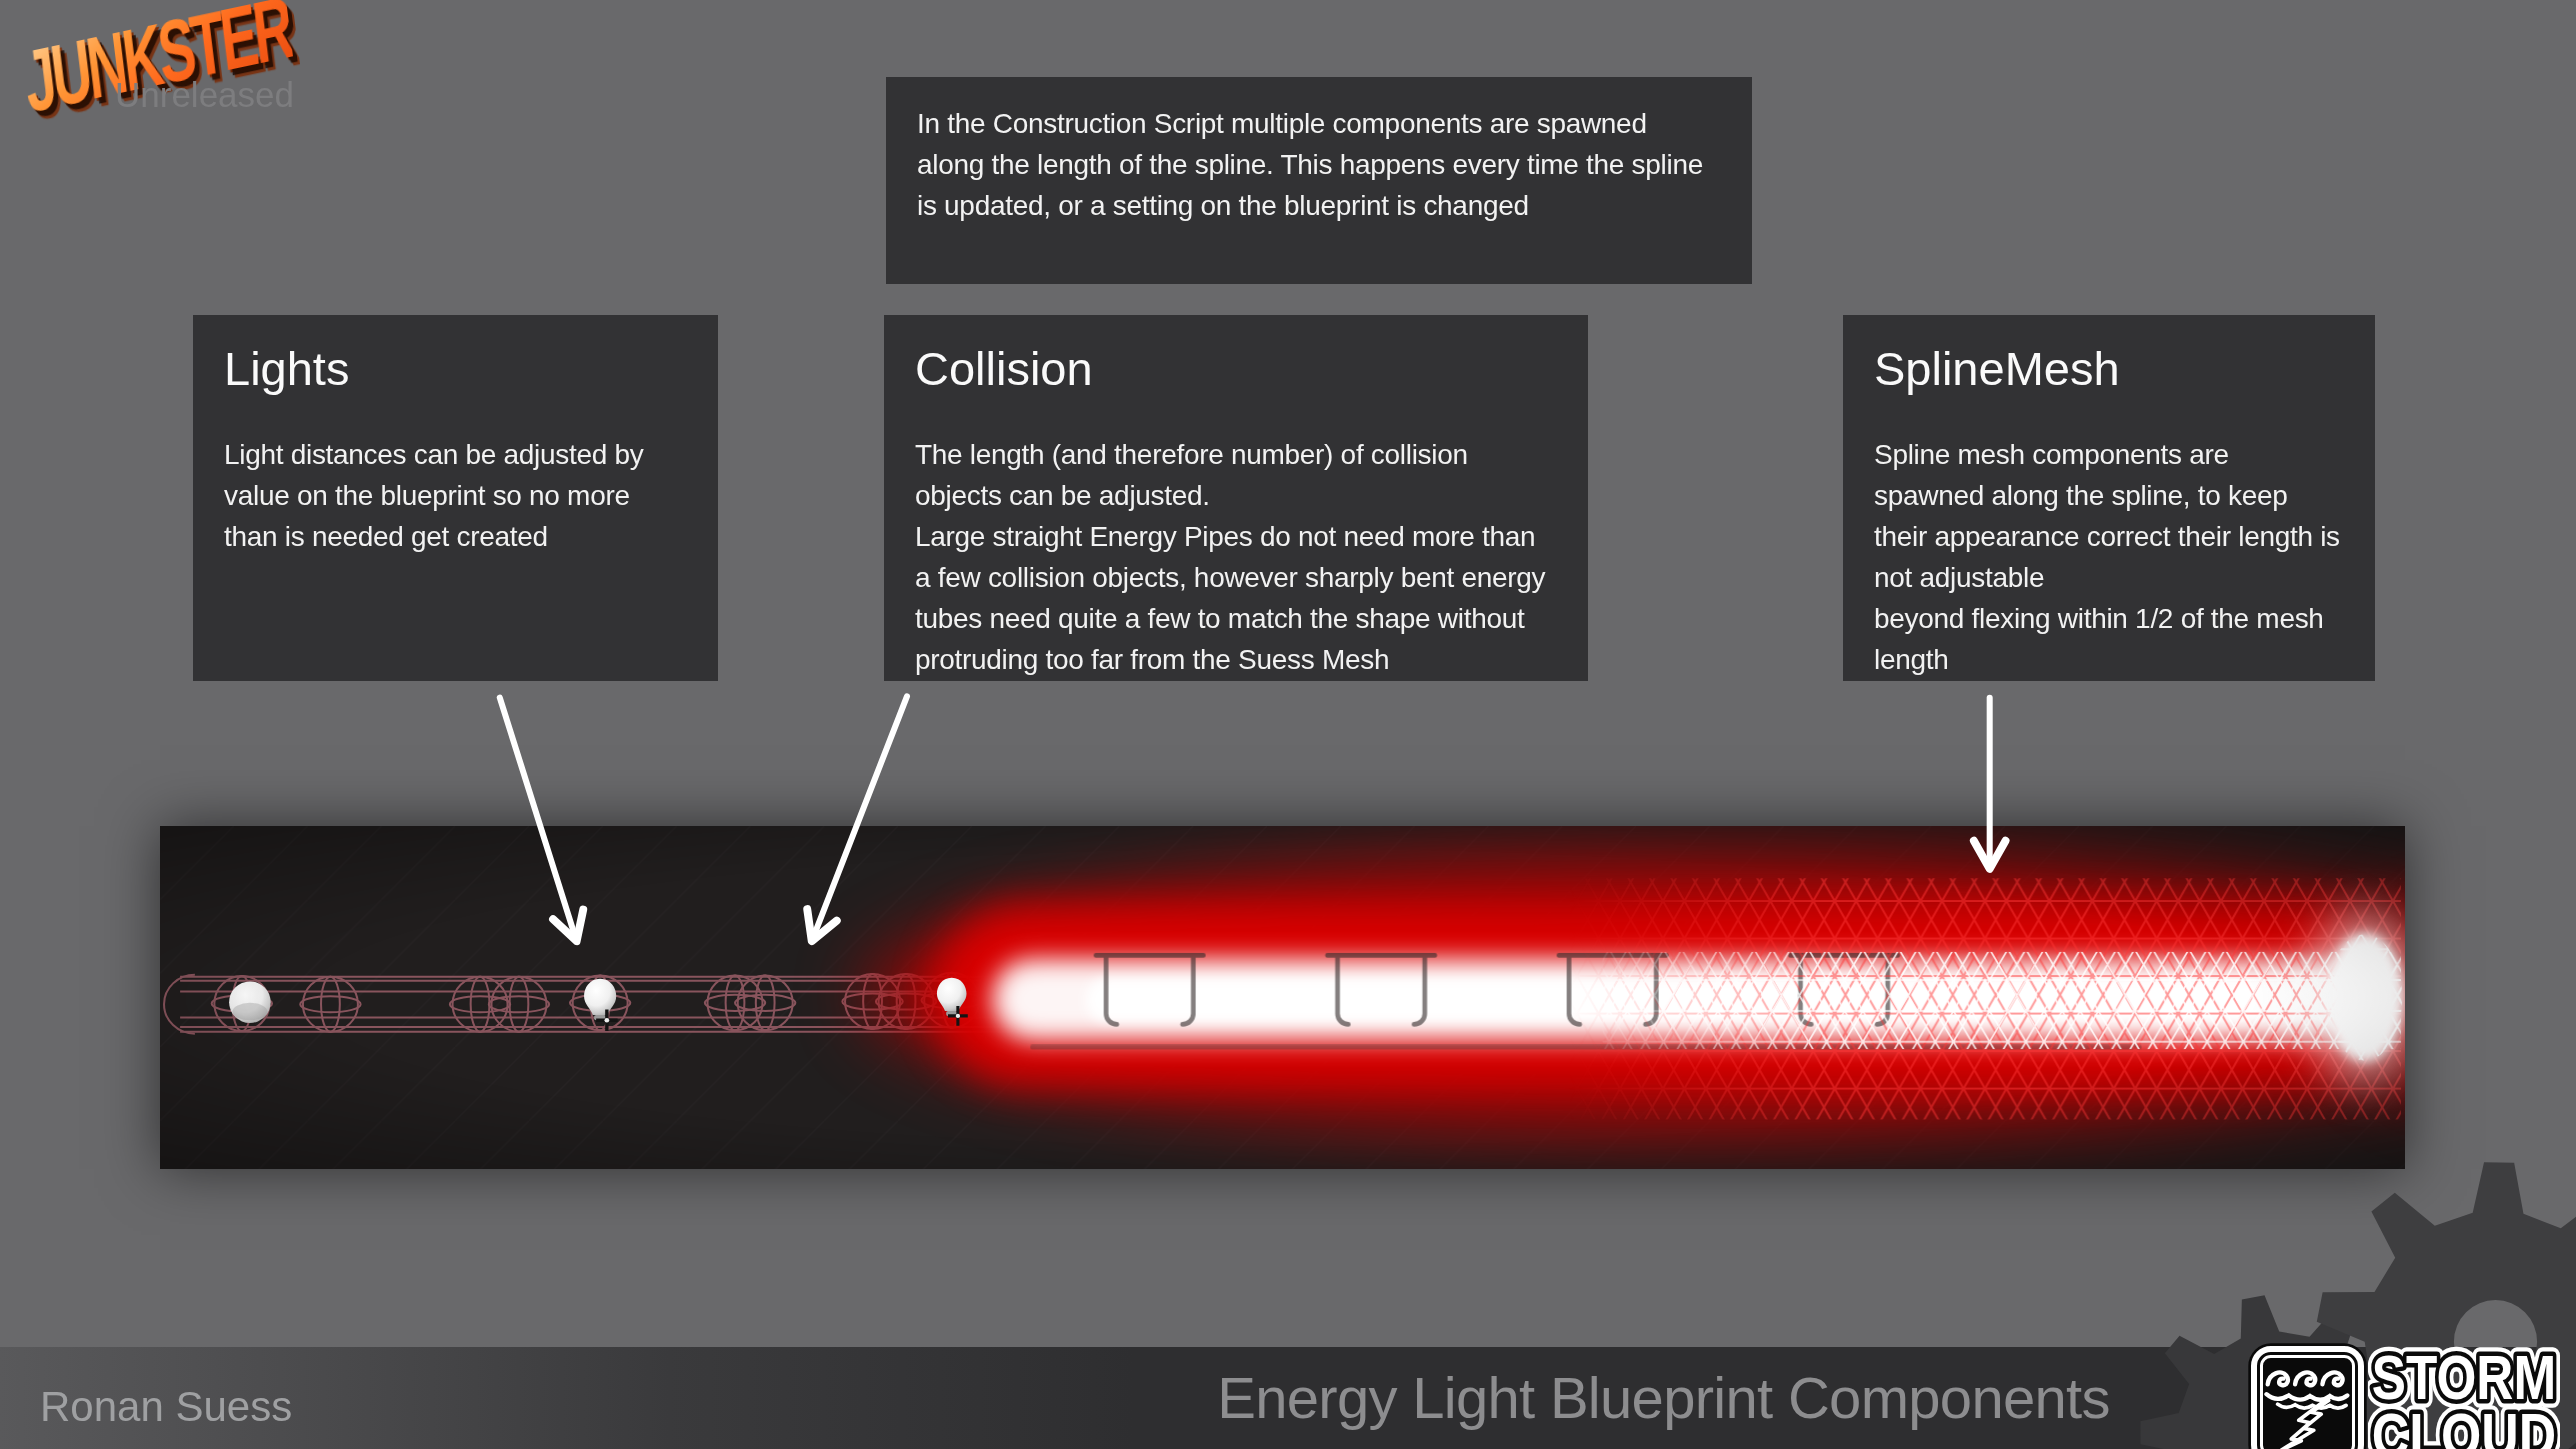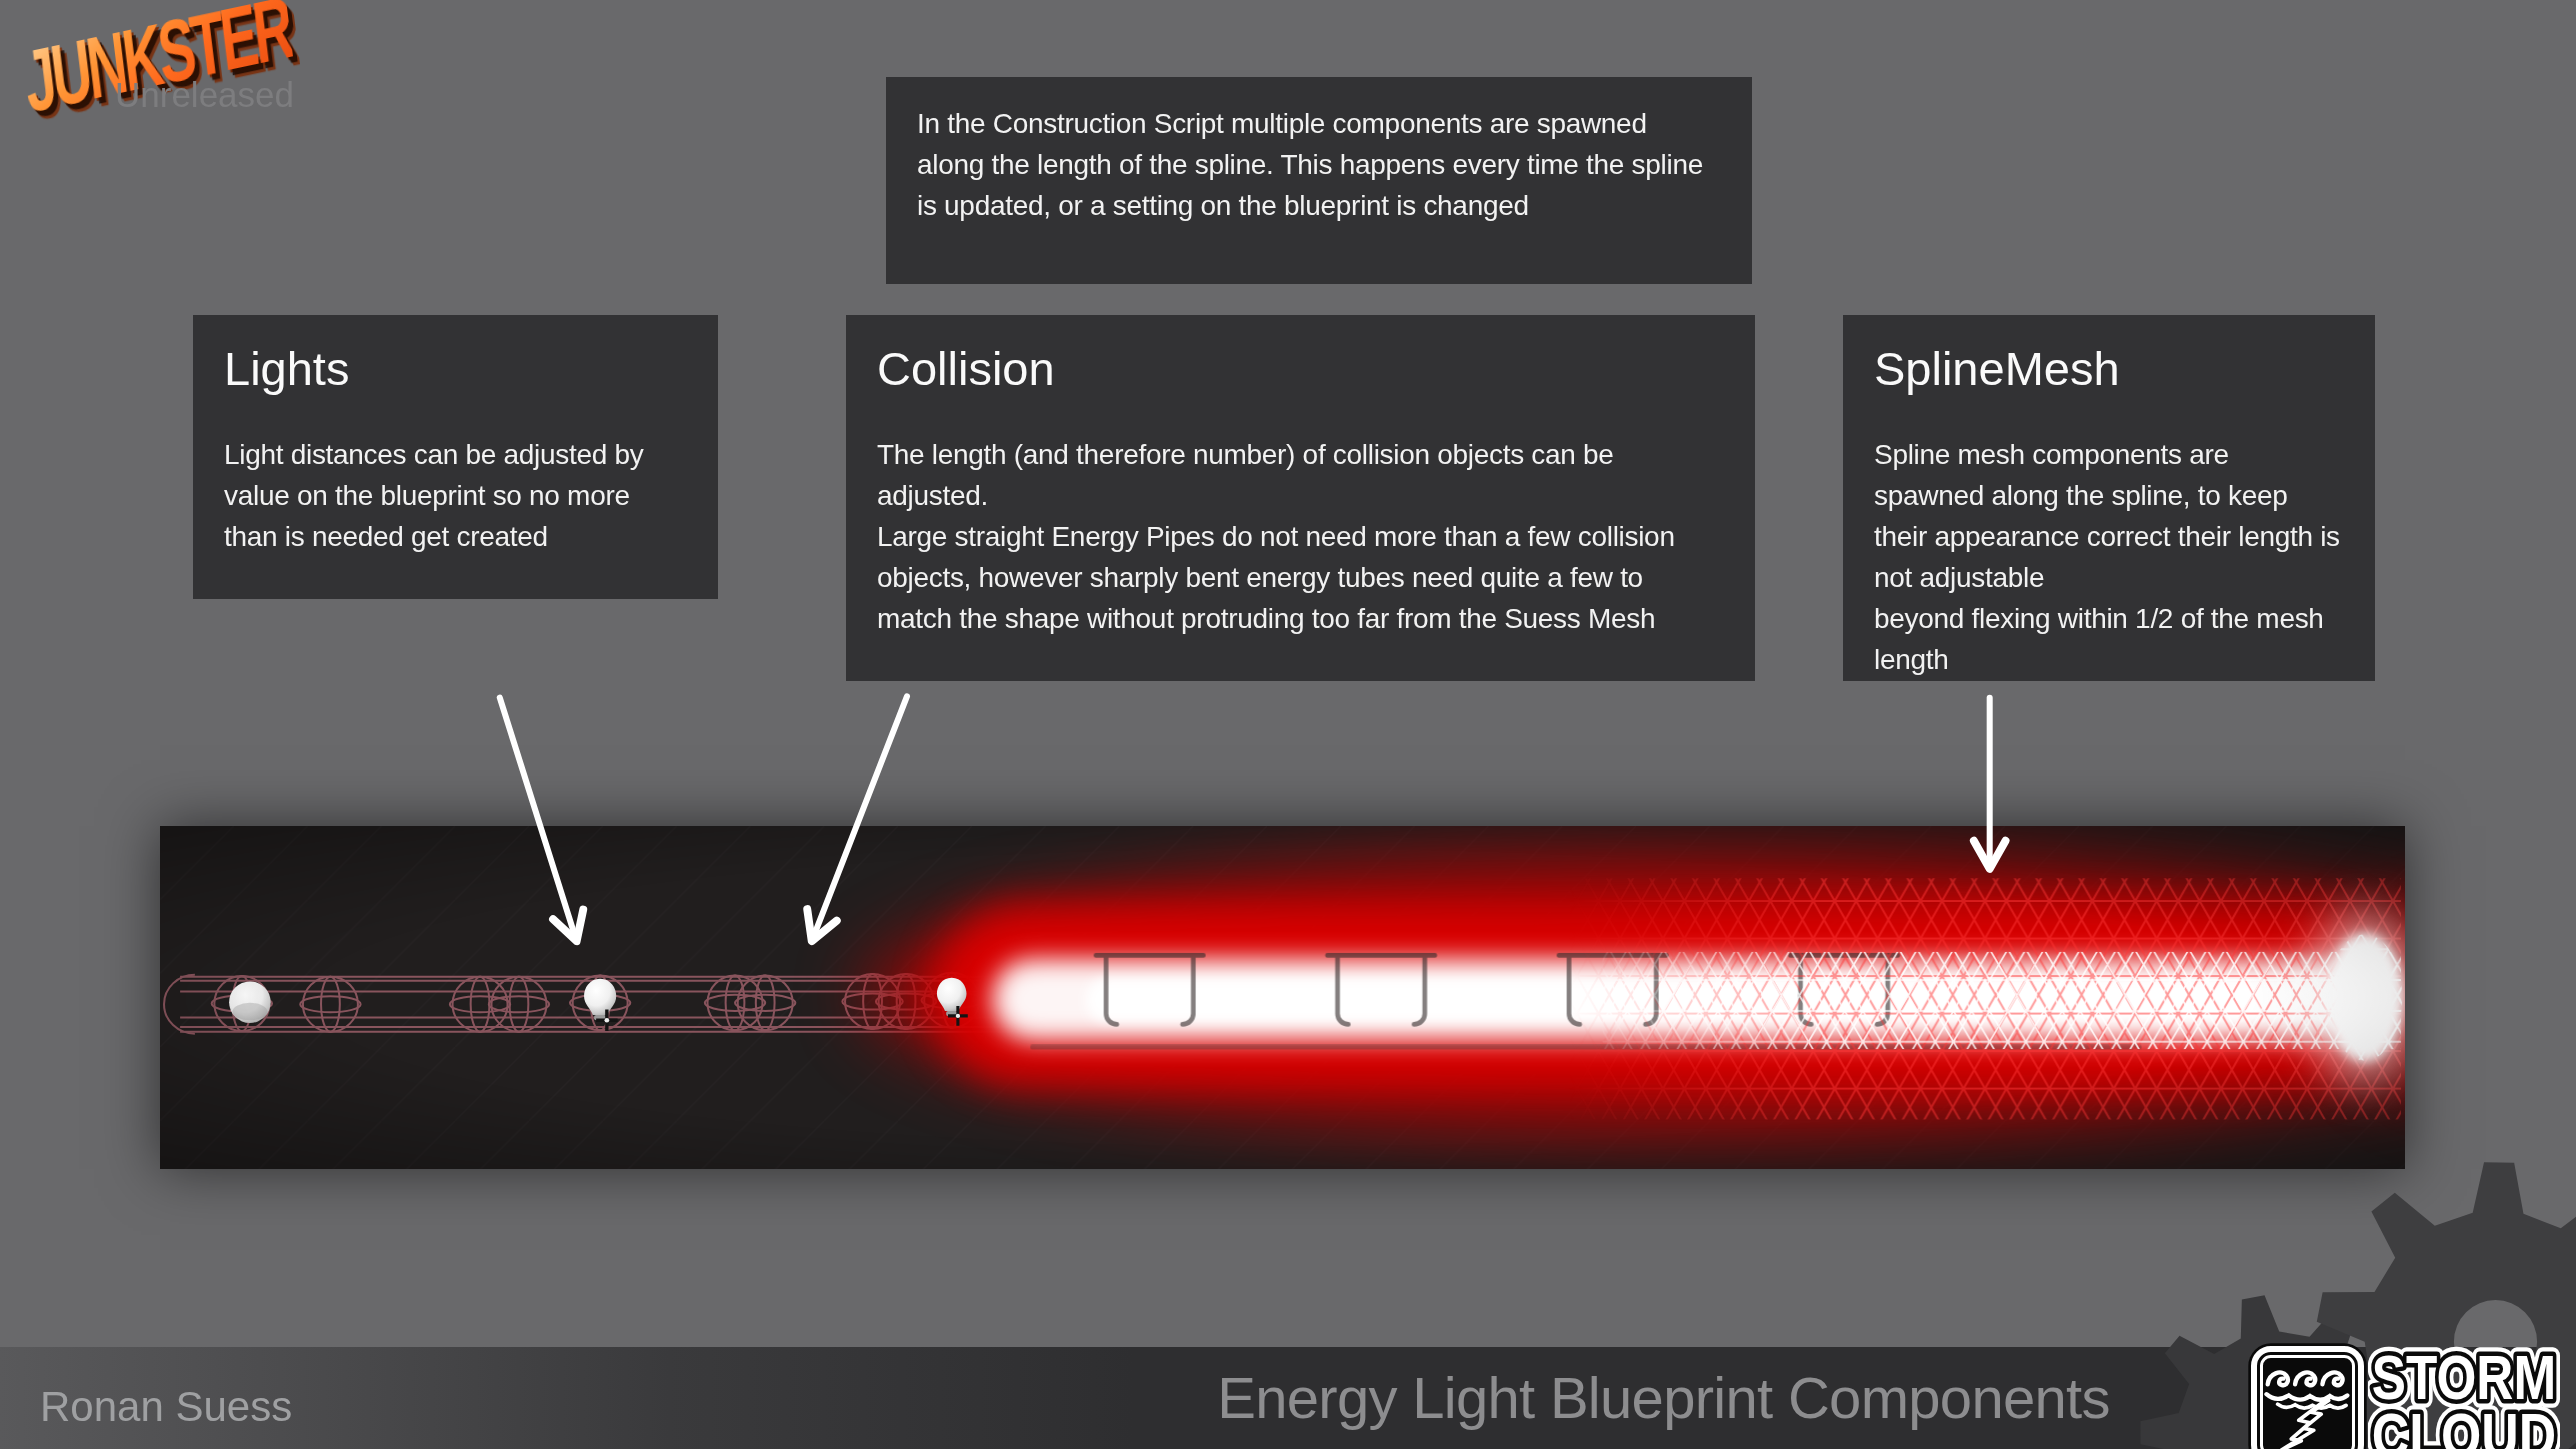"Lights" .box-lights { height: 284px -> 366px }
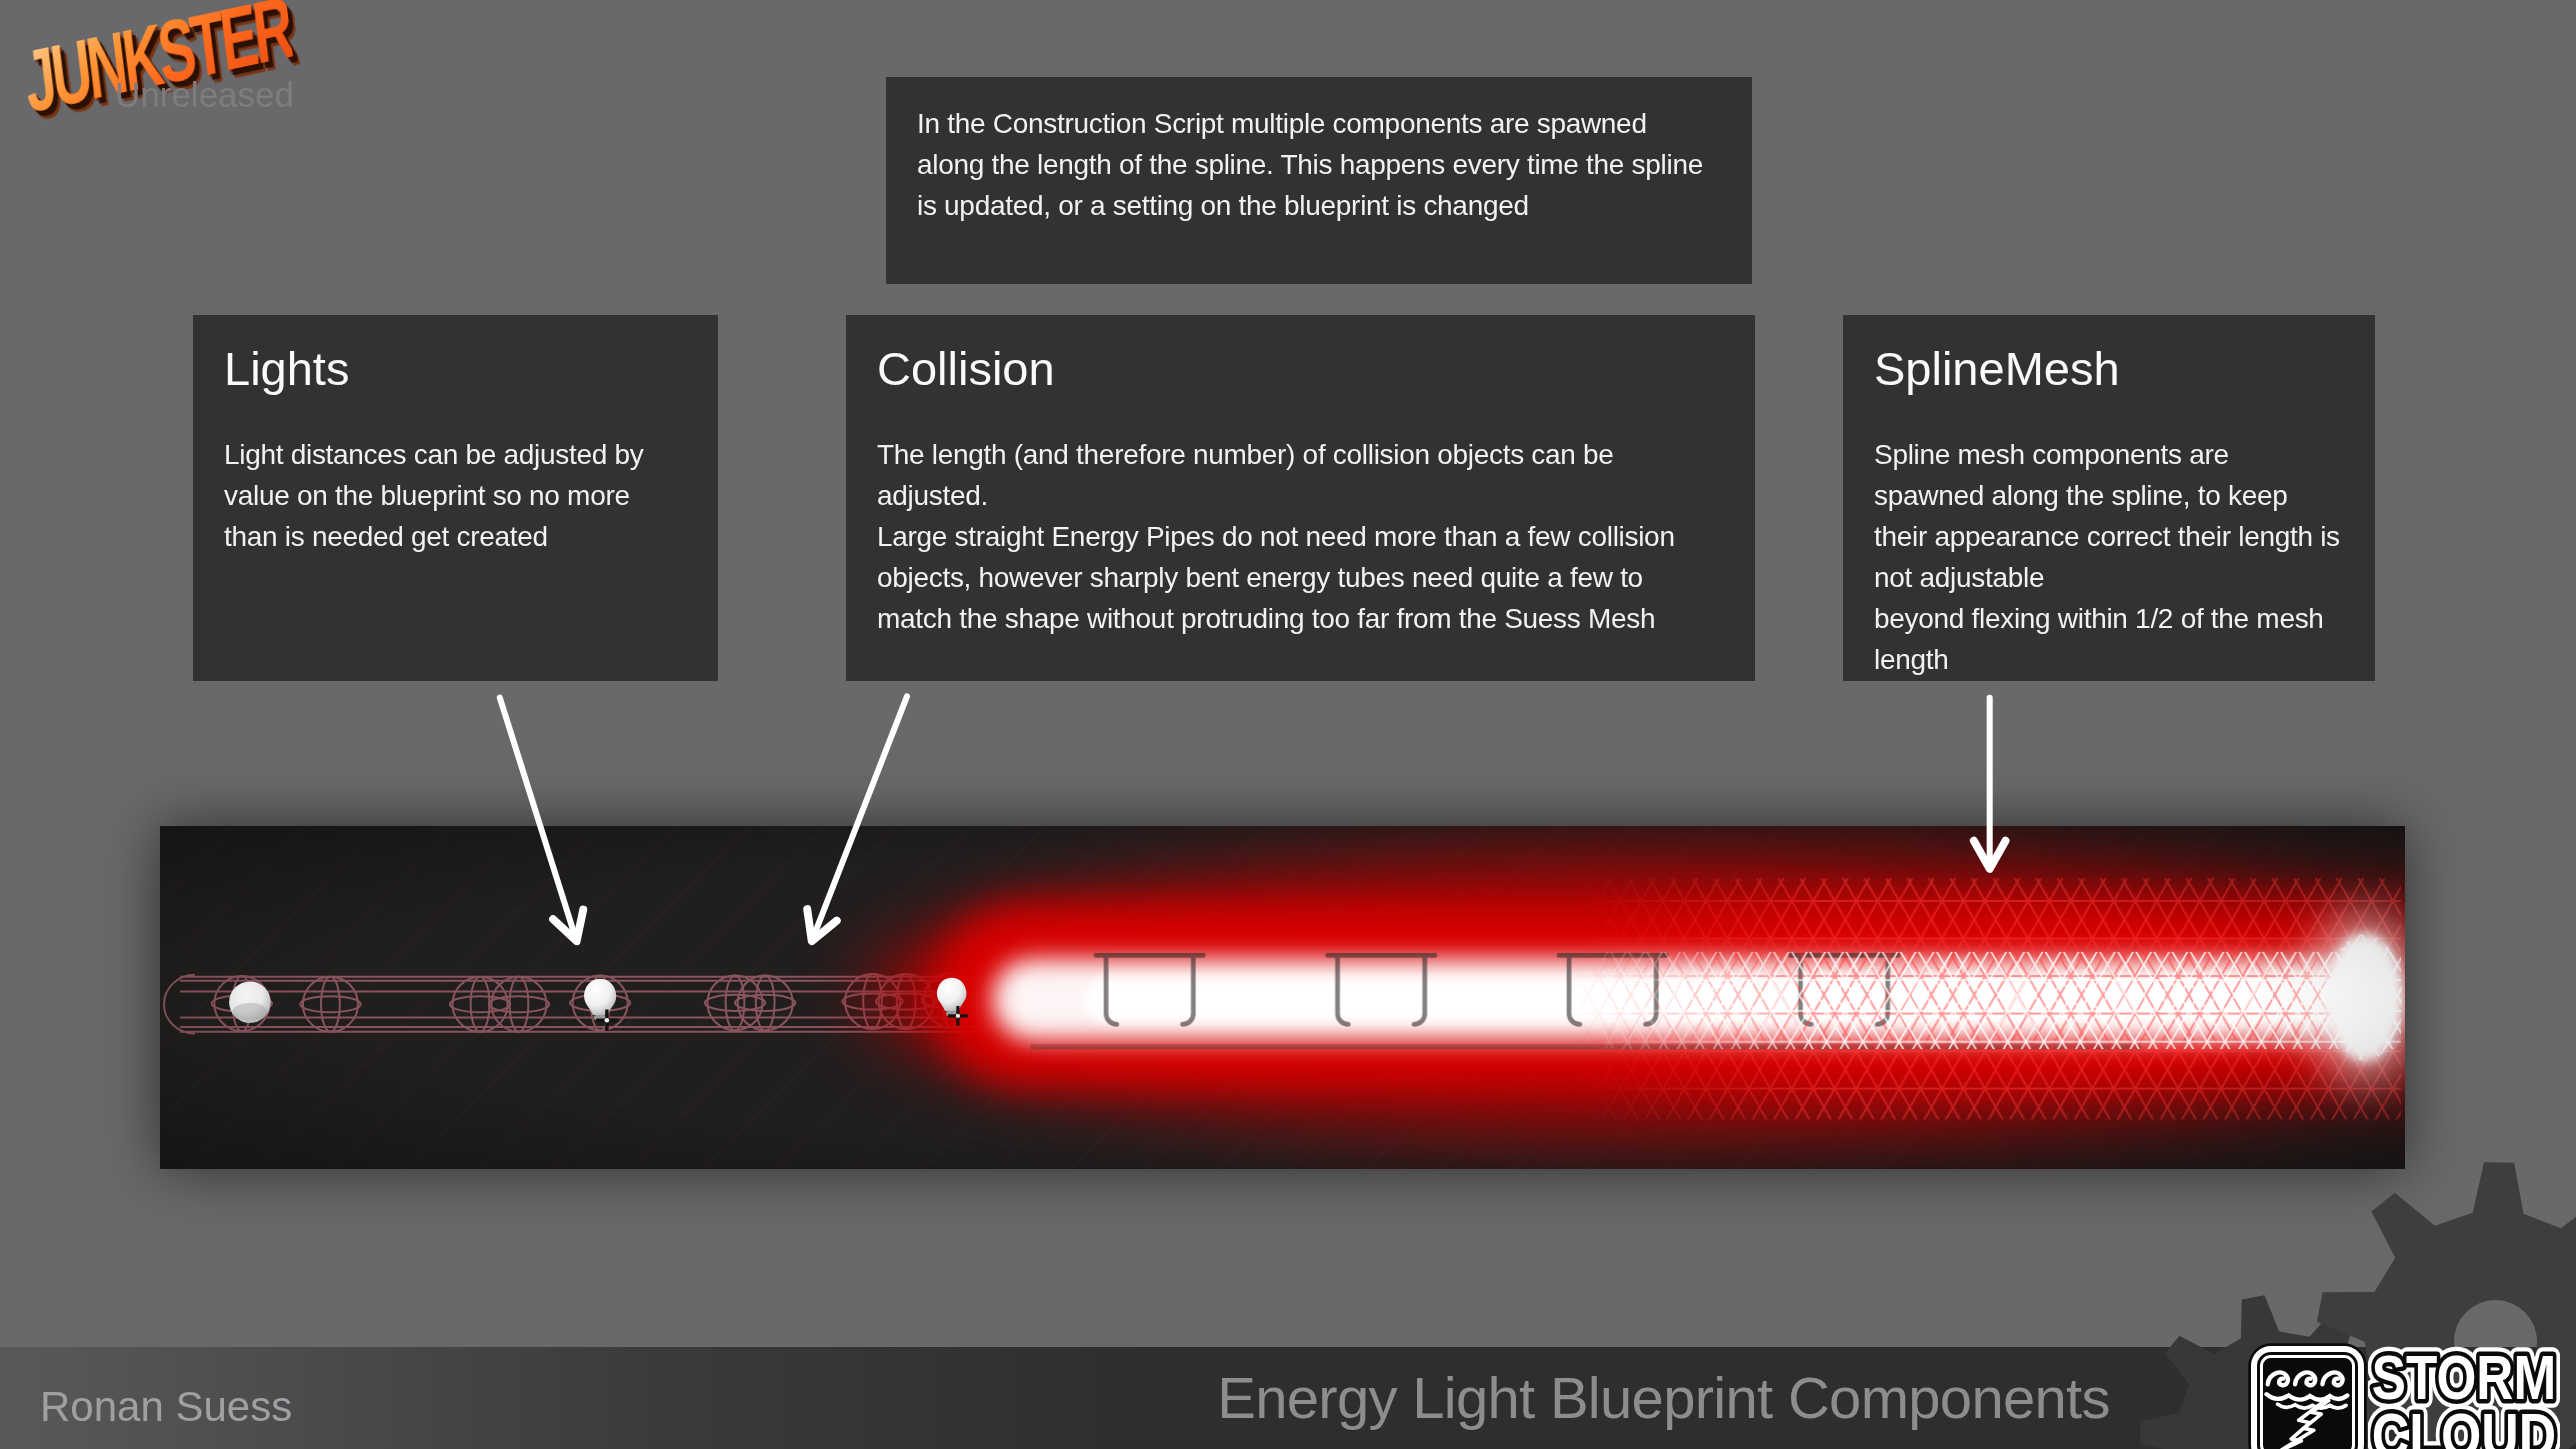"Collision" .box-collision { left: 846px -> 884px; width: 909px -> 704px }
